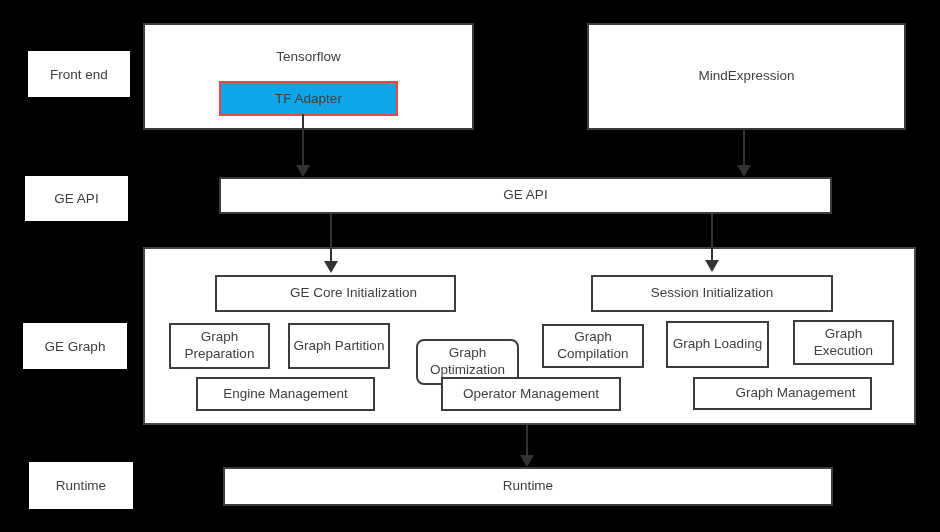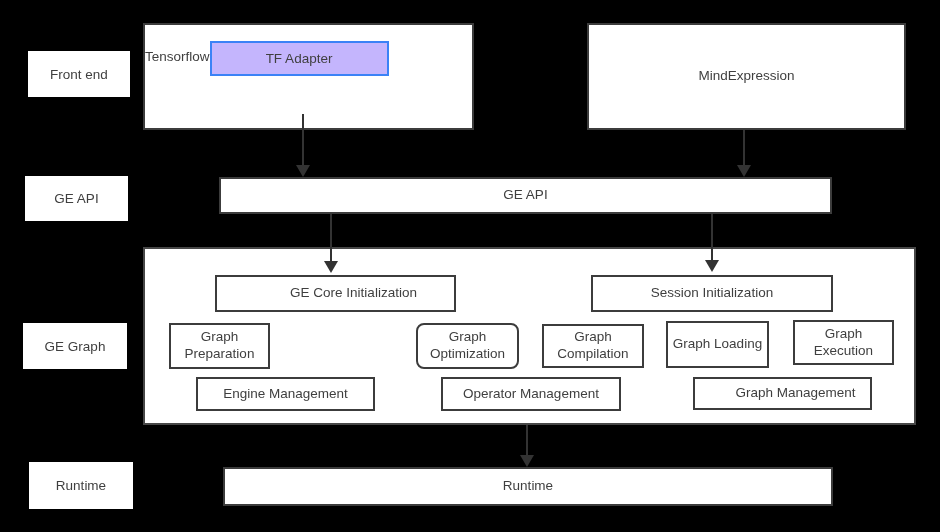"Tensorflow" .tf-box { align-items: none -> center; flex-direction: row -> column }
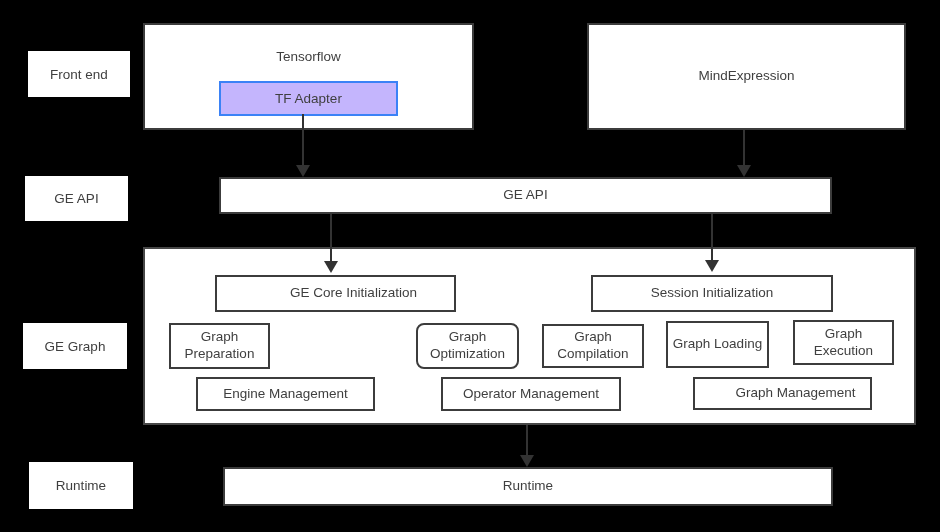"TF Adapter" .tf-box .tf-adapter { background: #c4b5fd -> #0ea5e9; border: 2px solid #3b82f6 -> 2px solid #ef4444 }
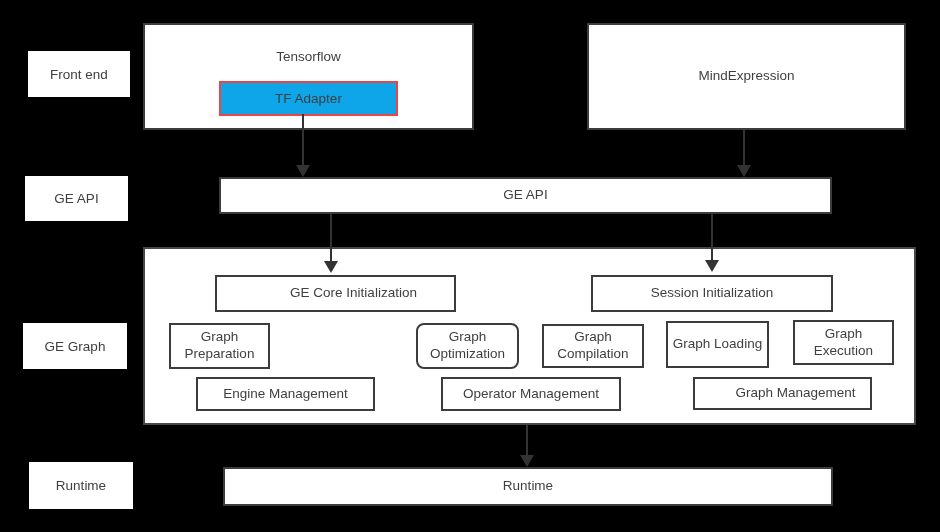"Graph Partition" div.abs { html: none -> <div>Graph Partition</div> }
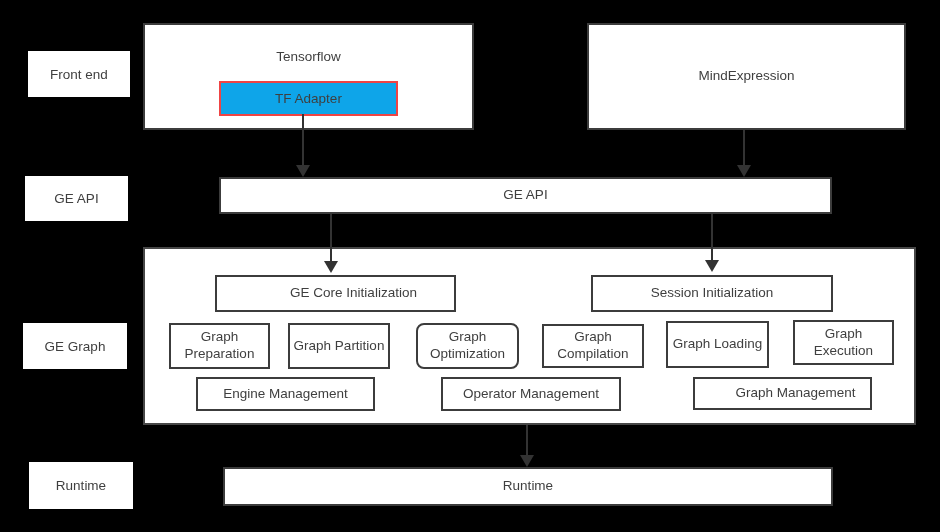"Graph Optimization" div.abs { top: 74px -> 90px }
